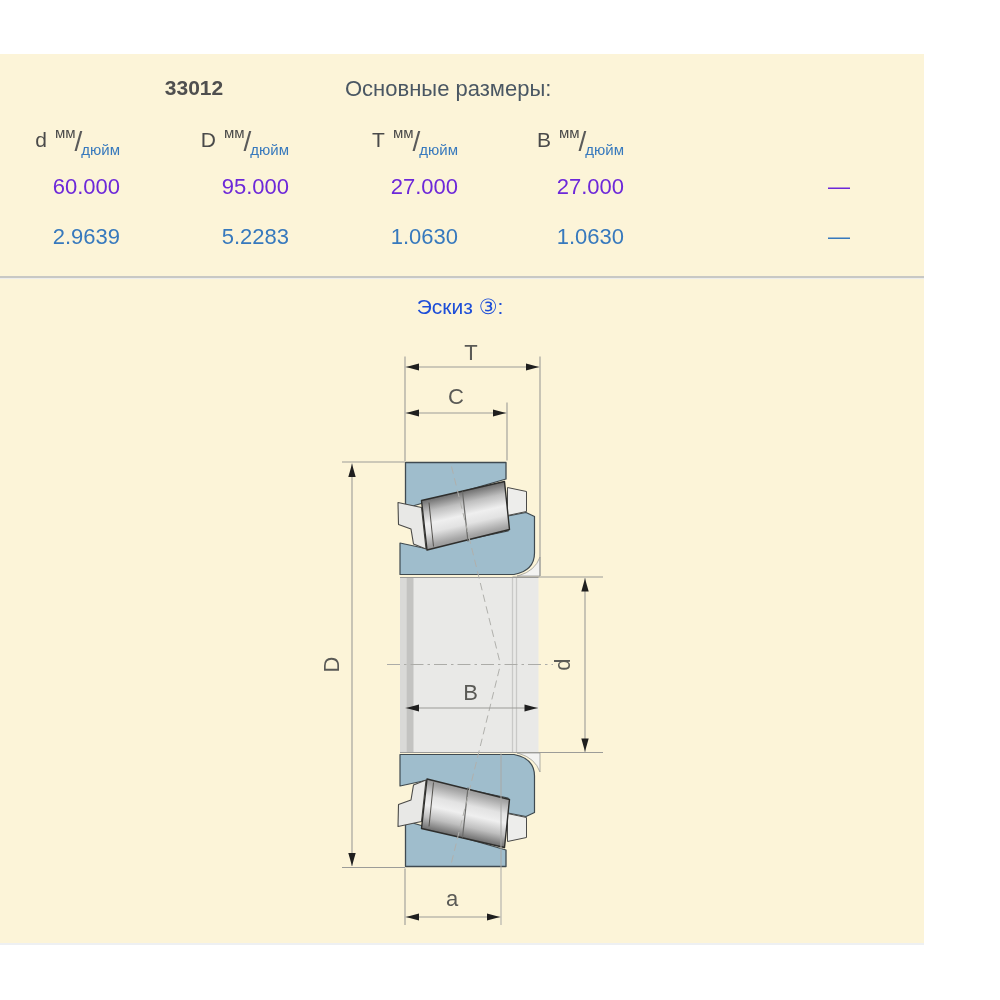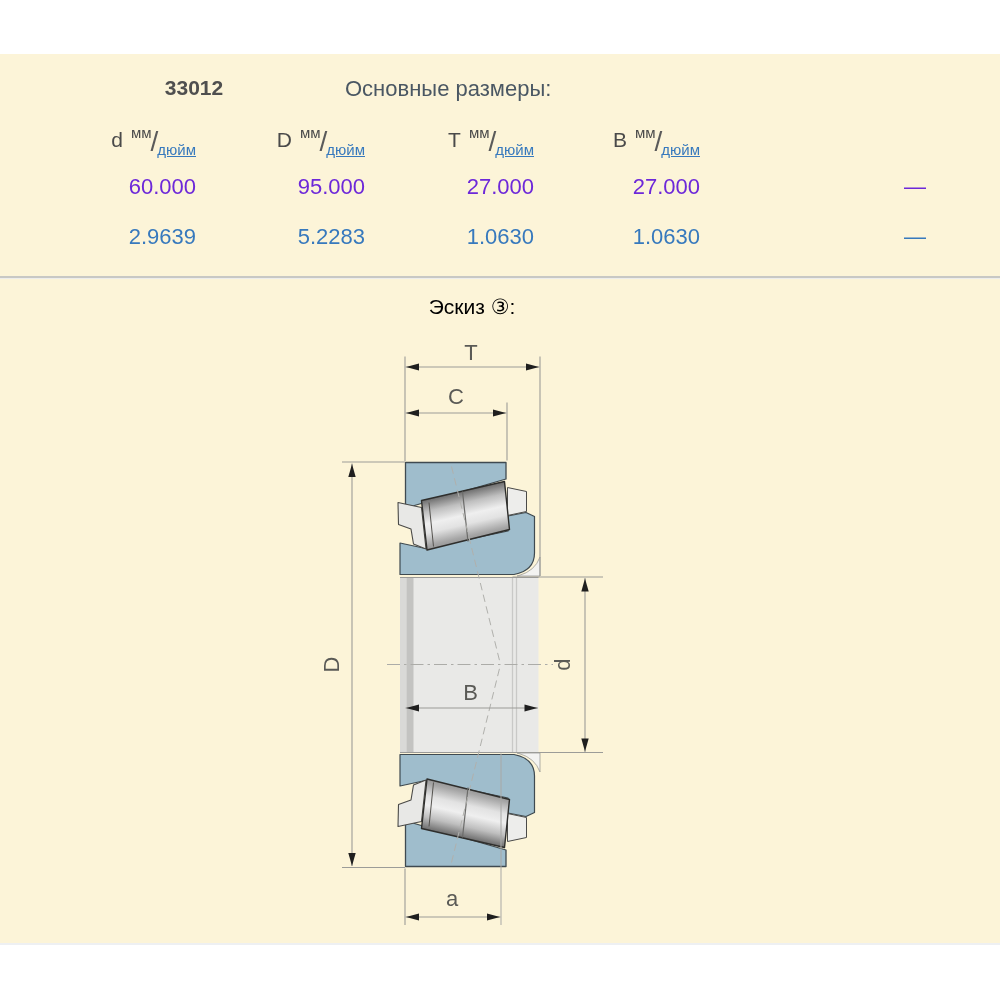"33012" #page { width: 1000px -> 924px }
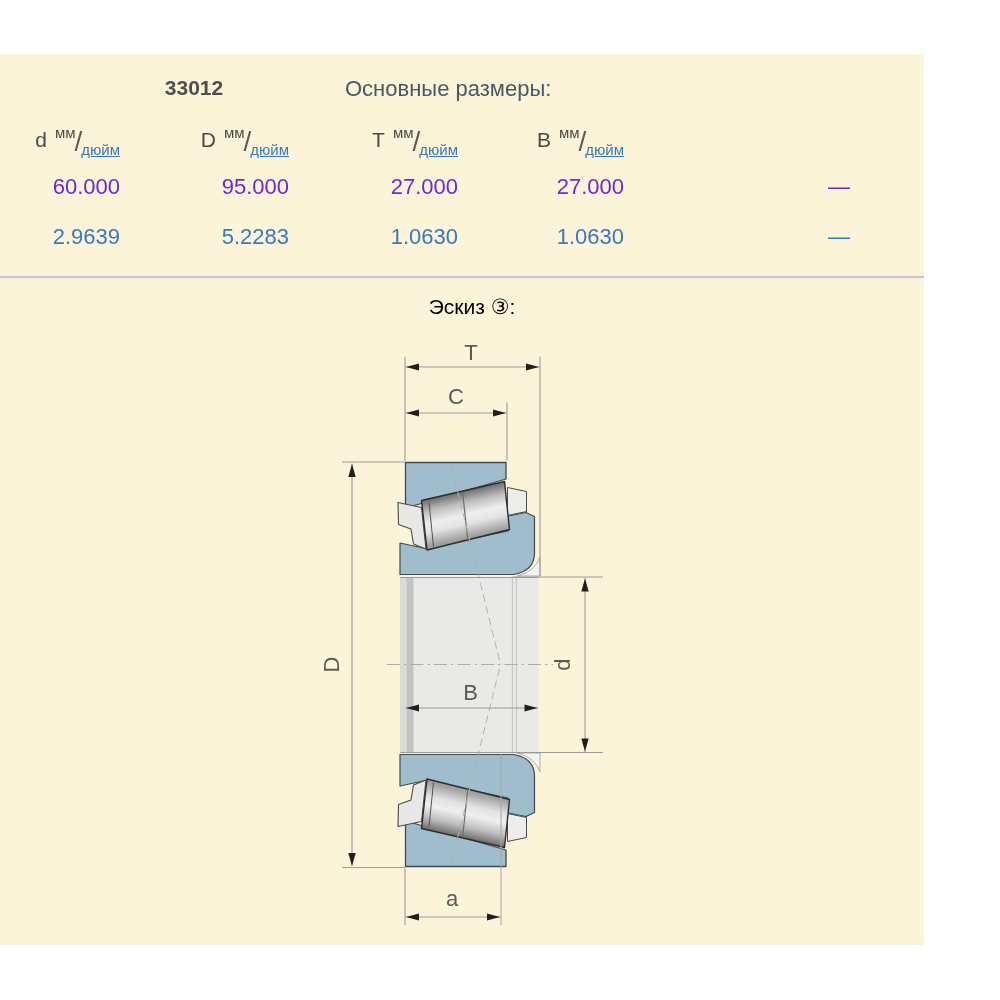"дюйм" .hsub { text-decoration: underline -> none }
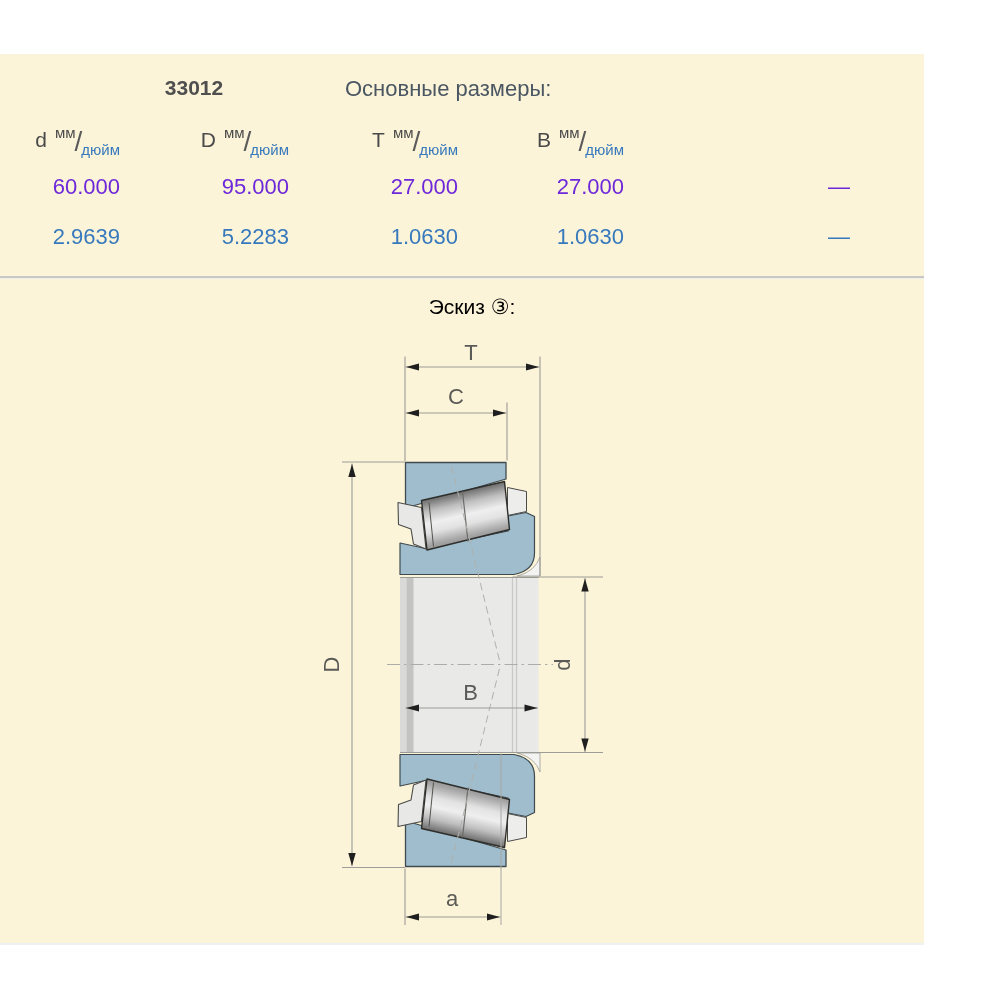"Эскиз ③:" .sketch-heading { color: #000000 -> #1d4ed8; left: 392px -> 380px }
